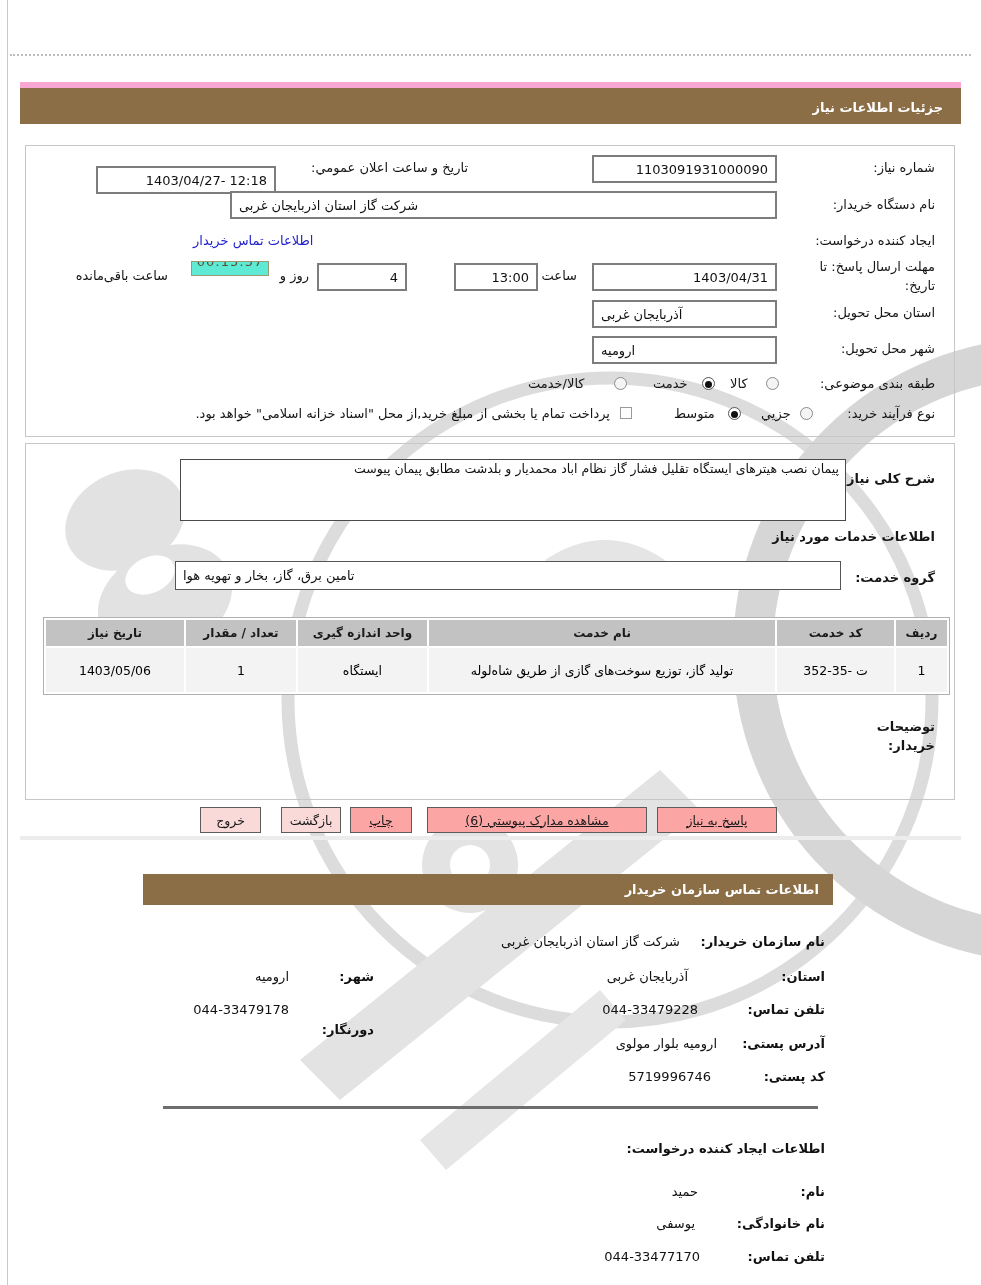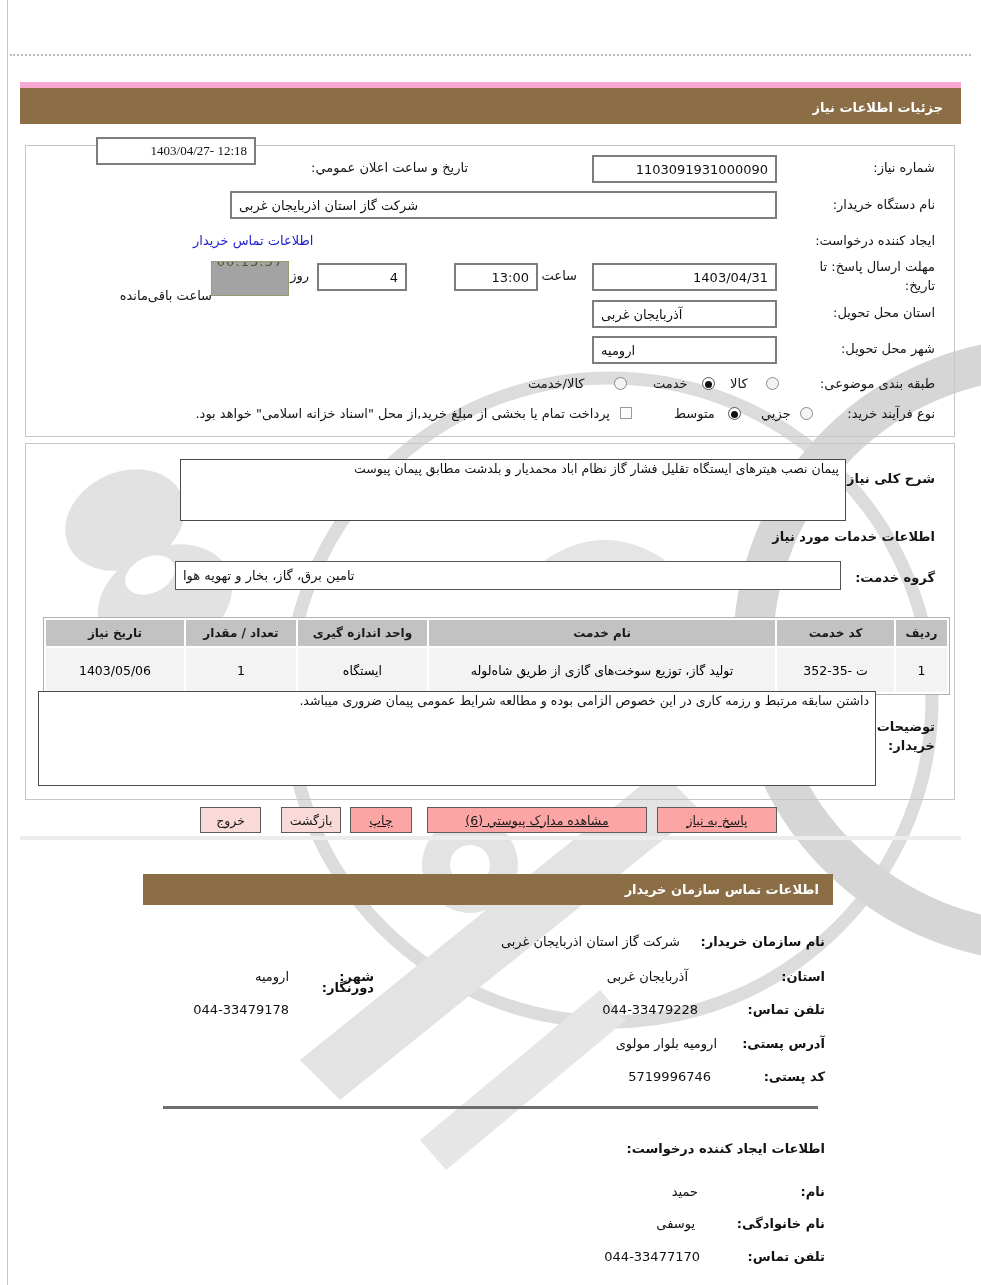"1403/04/27- 12:18" #inp-announce { font-family: Liberation Serif, serif -> none; top: 137px -> 166px; width: 160px -> 180px }
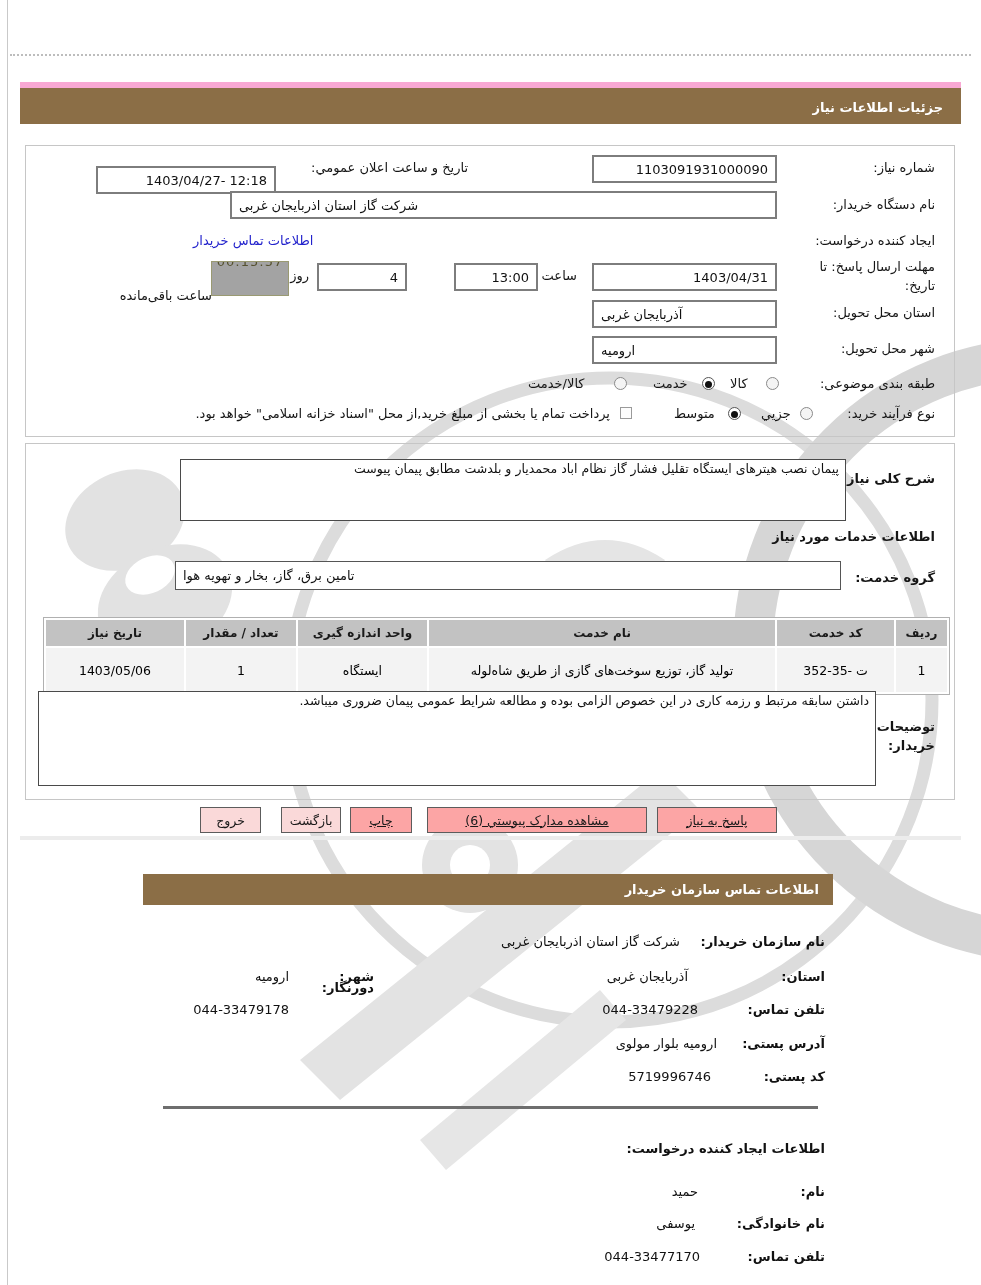"00:15:57" #timer { background: #a3a3a3 -> #5eead4; height: 35px -> 15px; left: 211px -> 191px }
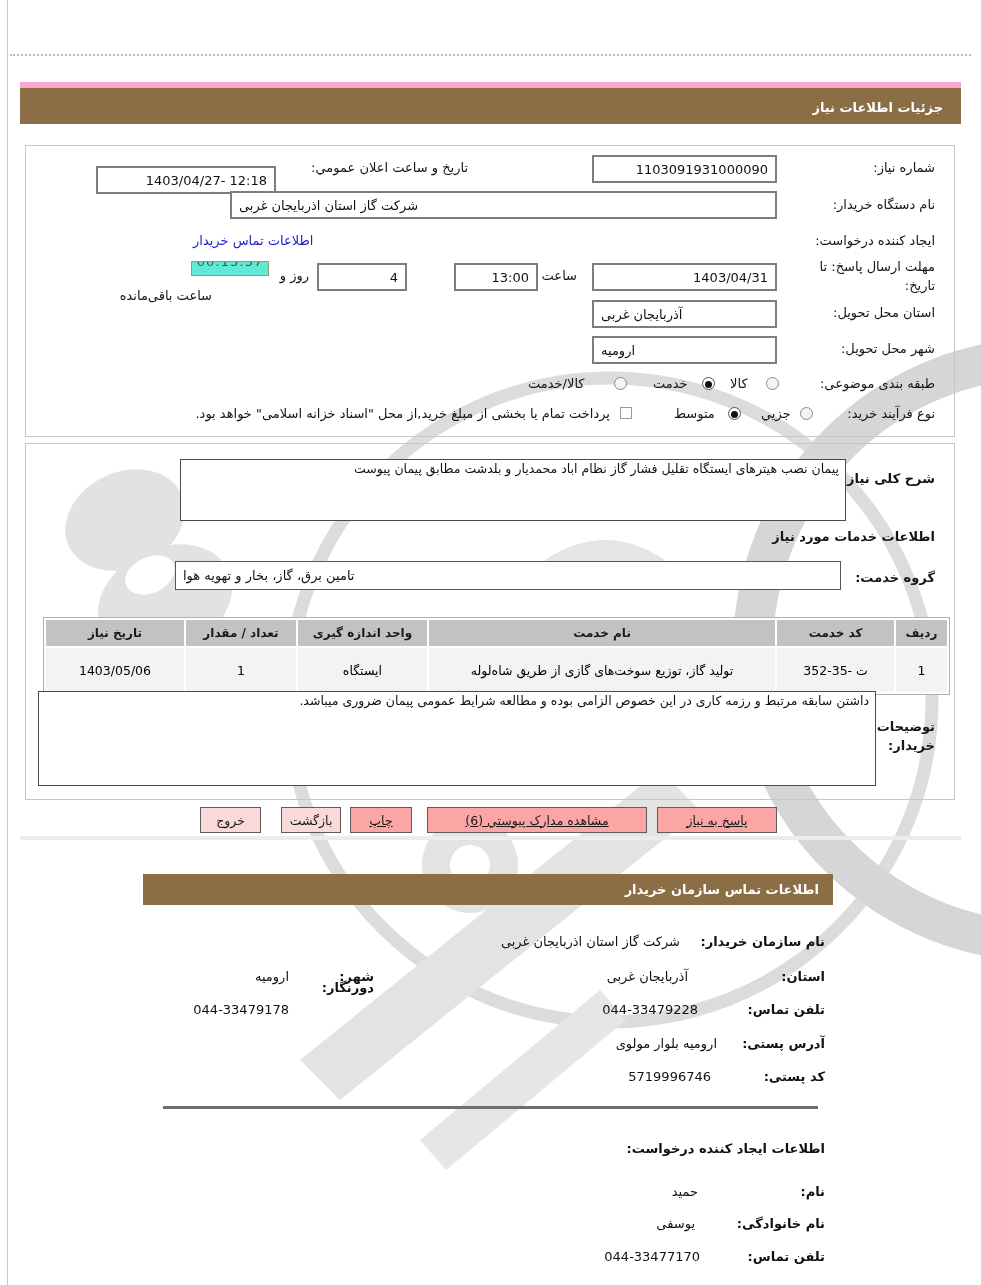"ساعت باقی‌مانده" #lbl-remaining { margin-top: 20px -> none; right: 769px -> 813px }
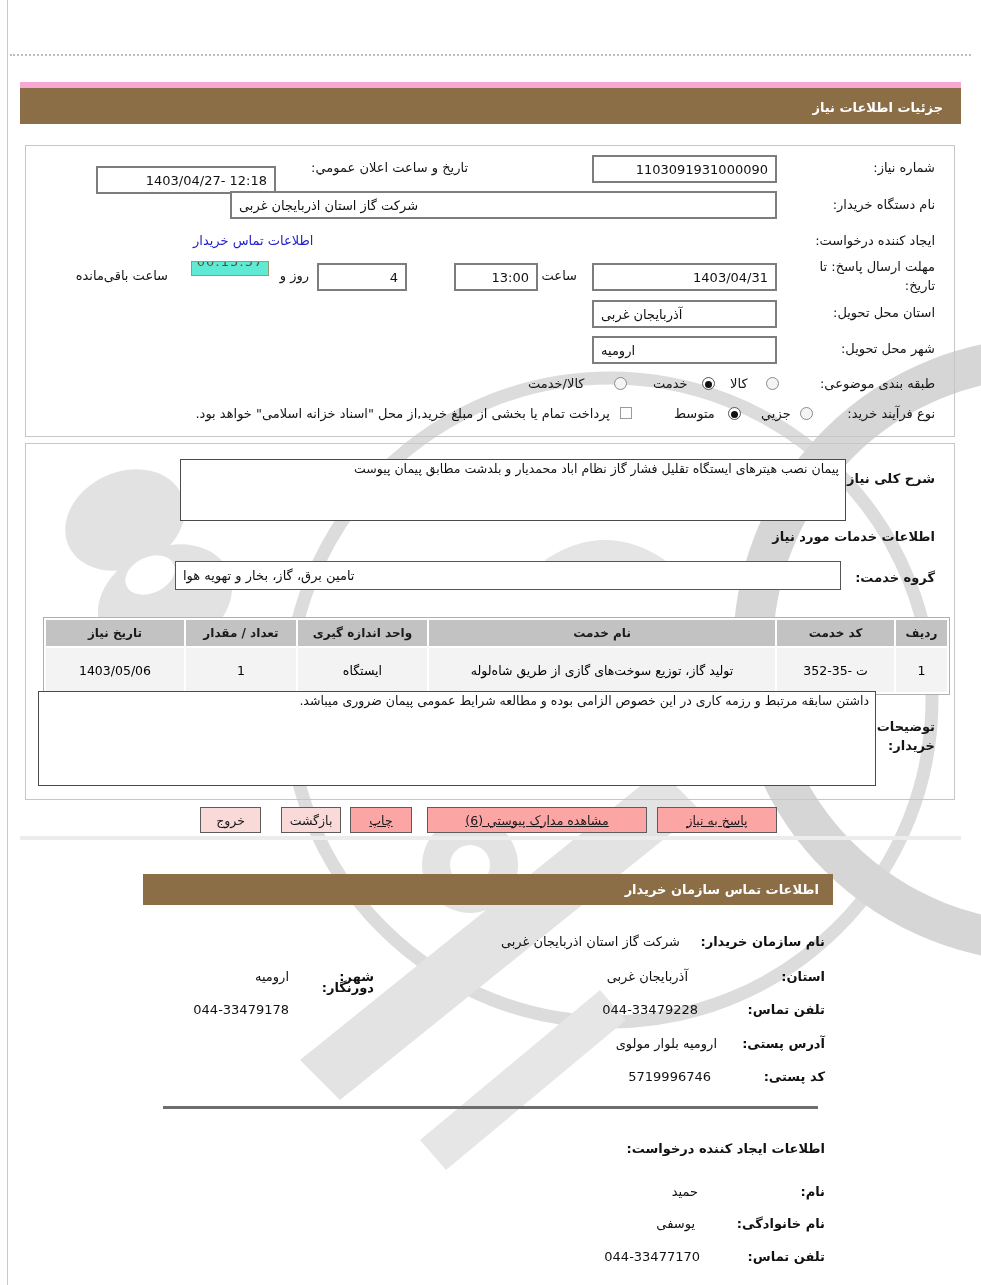"داشتن سابقه مرتبط و رزمه" div.ta { html: <div>داشتن سابقه مرتبط و رزمه کاری در این خصوص الزامی بوده و مطالعه شرایط عمومی پیمان ضروری میباشد.</div> -> none }
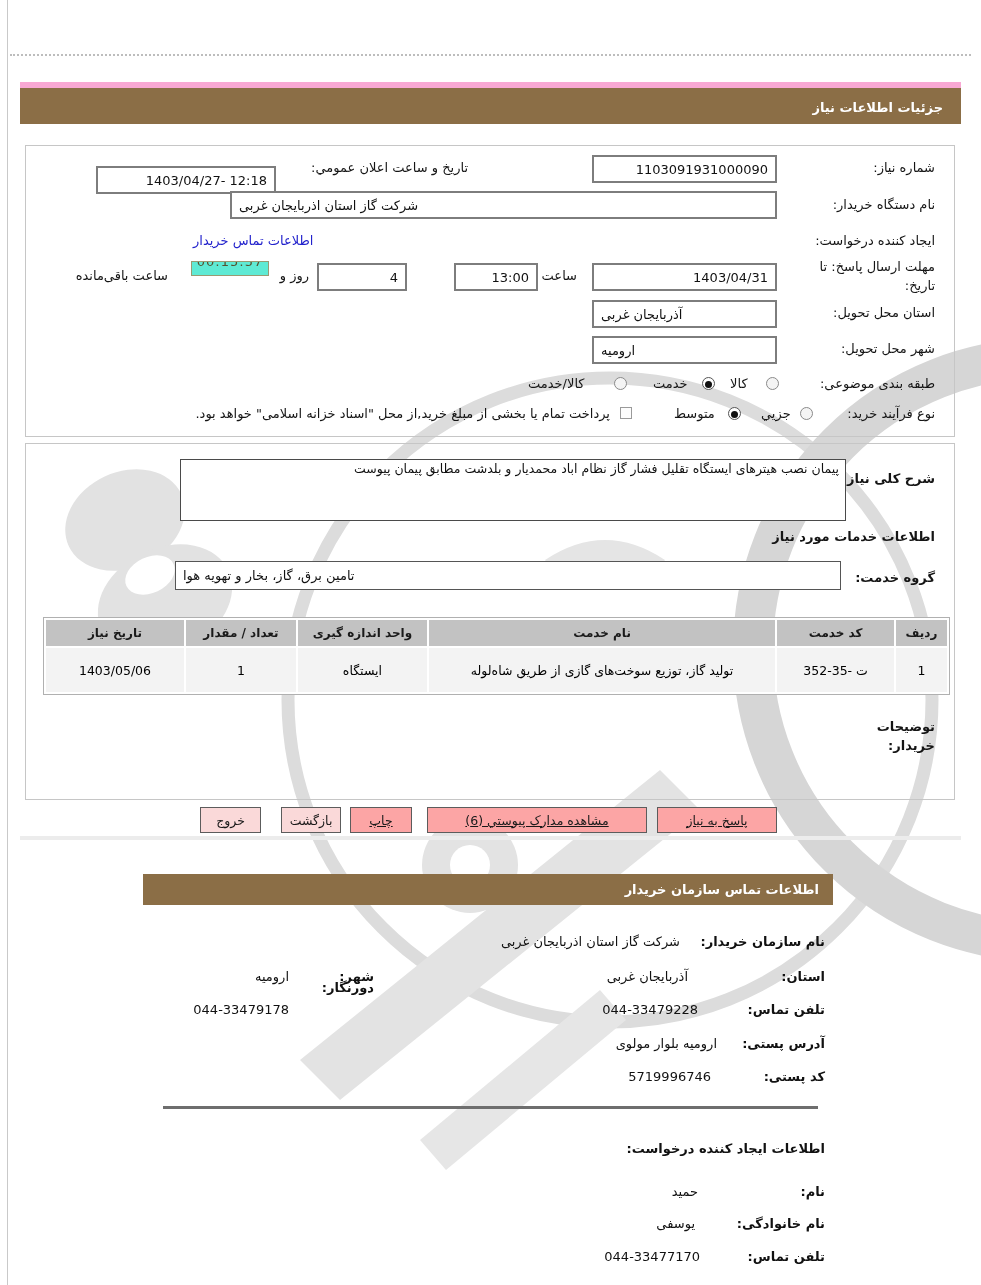"دورنگار:" #c-fax-l { top: 980px -> 1022px }
